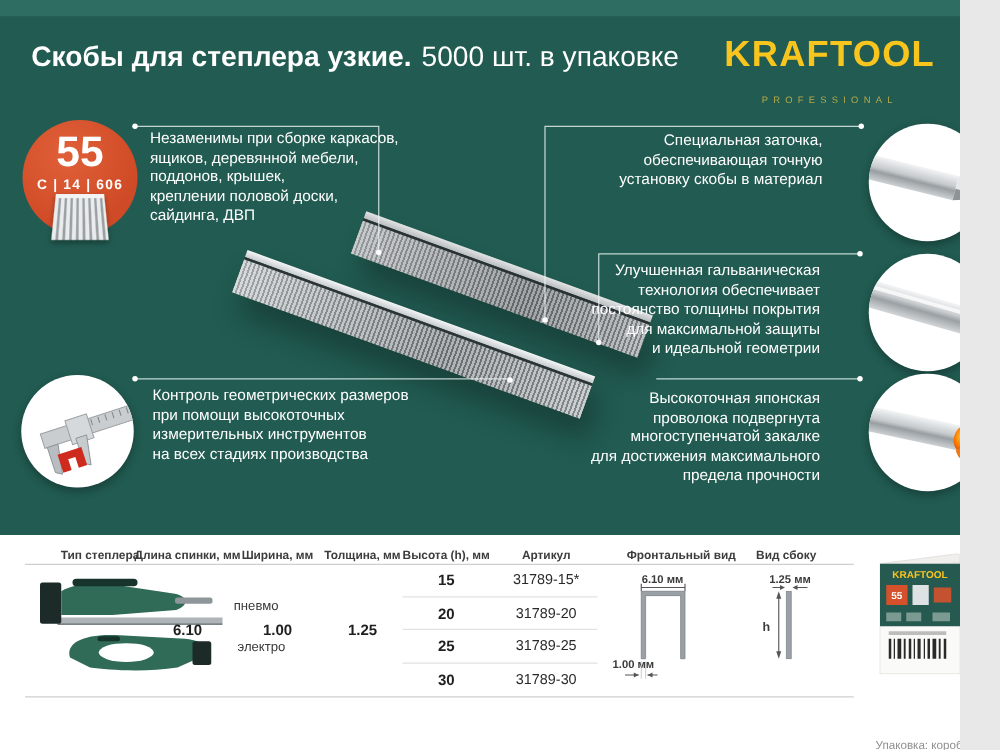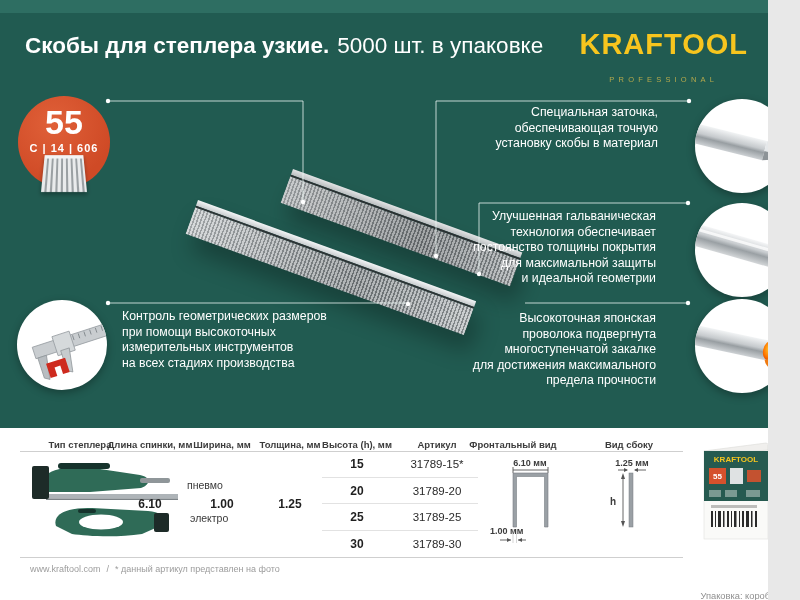"Незаменимы при сборке каркасов," div.feat { html: none -> <div>Незаменимы при сборке каркасов, ящиков, деревянной мебели, поддонов, крышек, креплении половой доски, сайдинга, ДВП</div> }
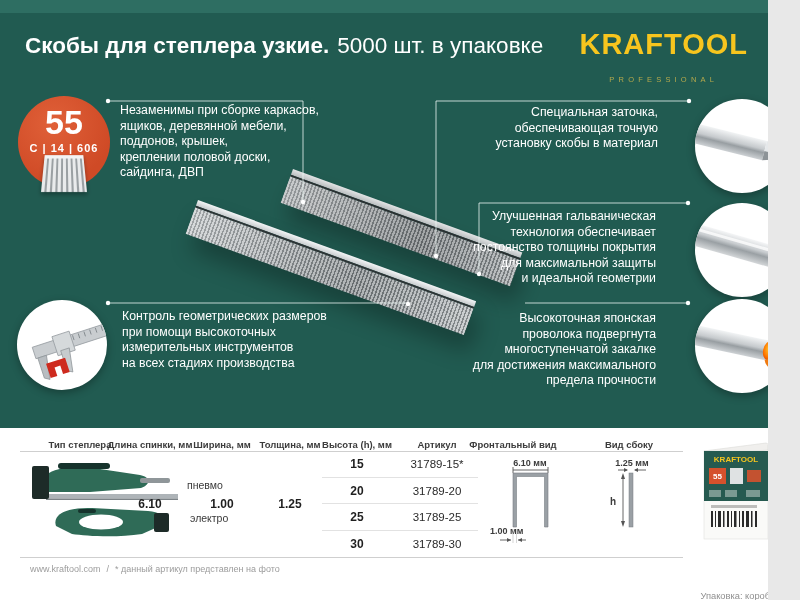"Фронтальный вид" div.th { left: 513px -> 545px }
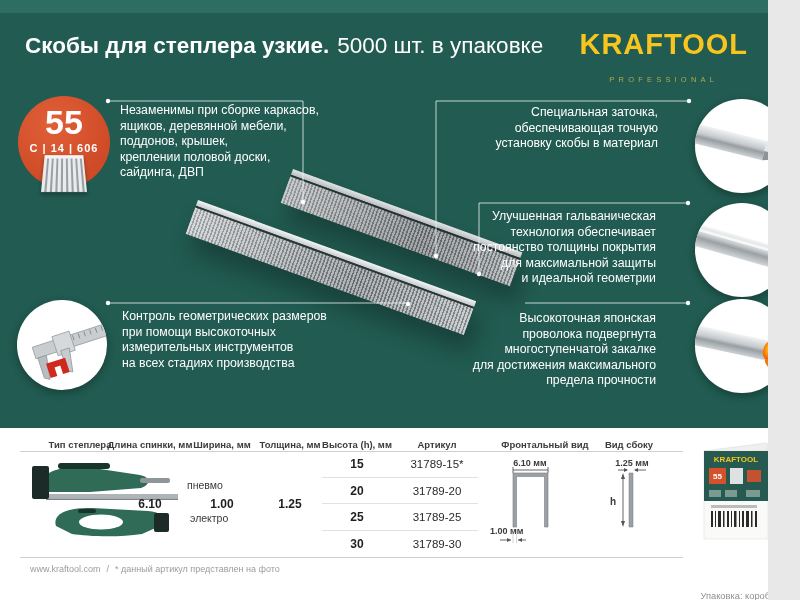"www.kraftool.com / * данный артикул" div.footer { html: <div> <span>www.kraftool.com</span><span>/</span><span>* данный артикул представлен на фото</span> </div> -> none }
